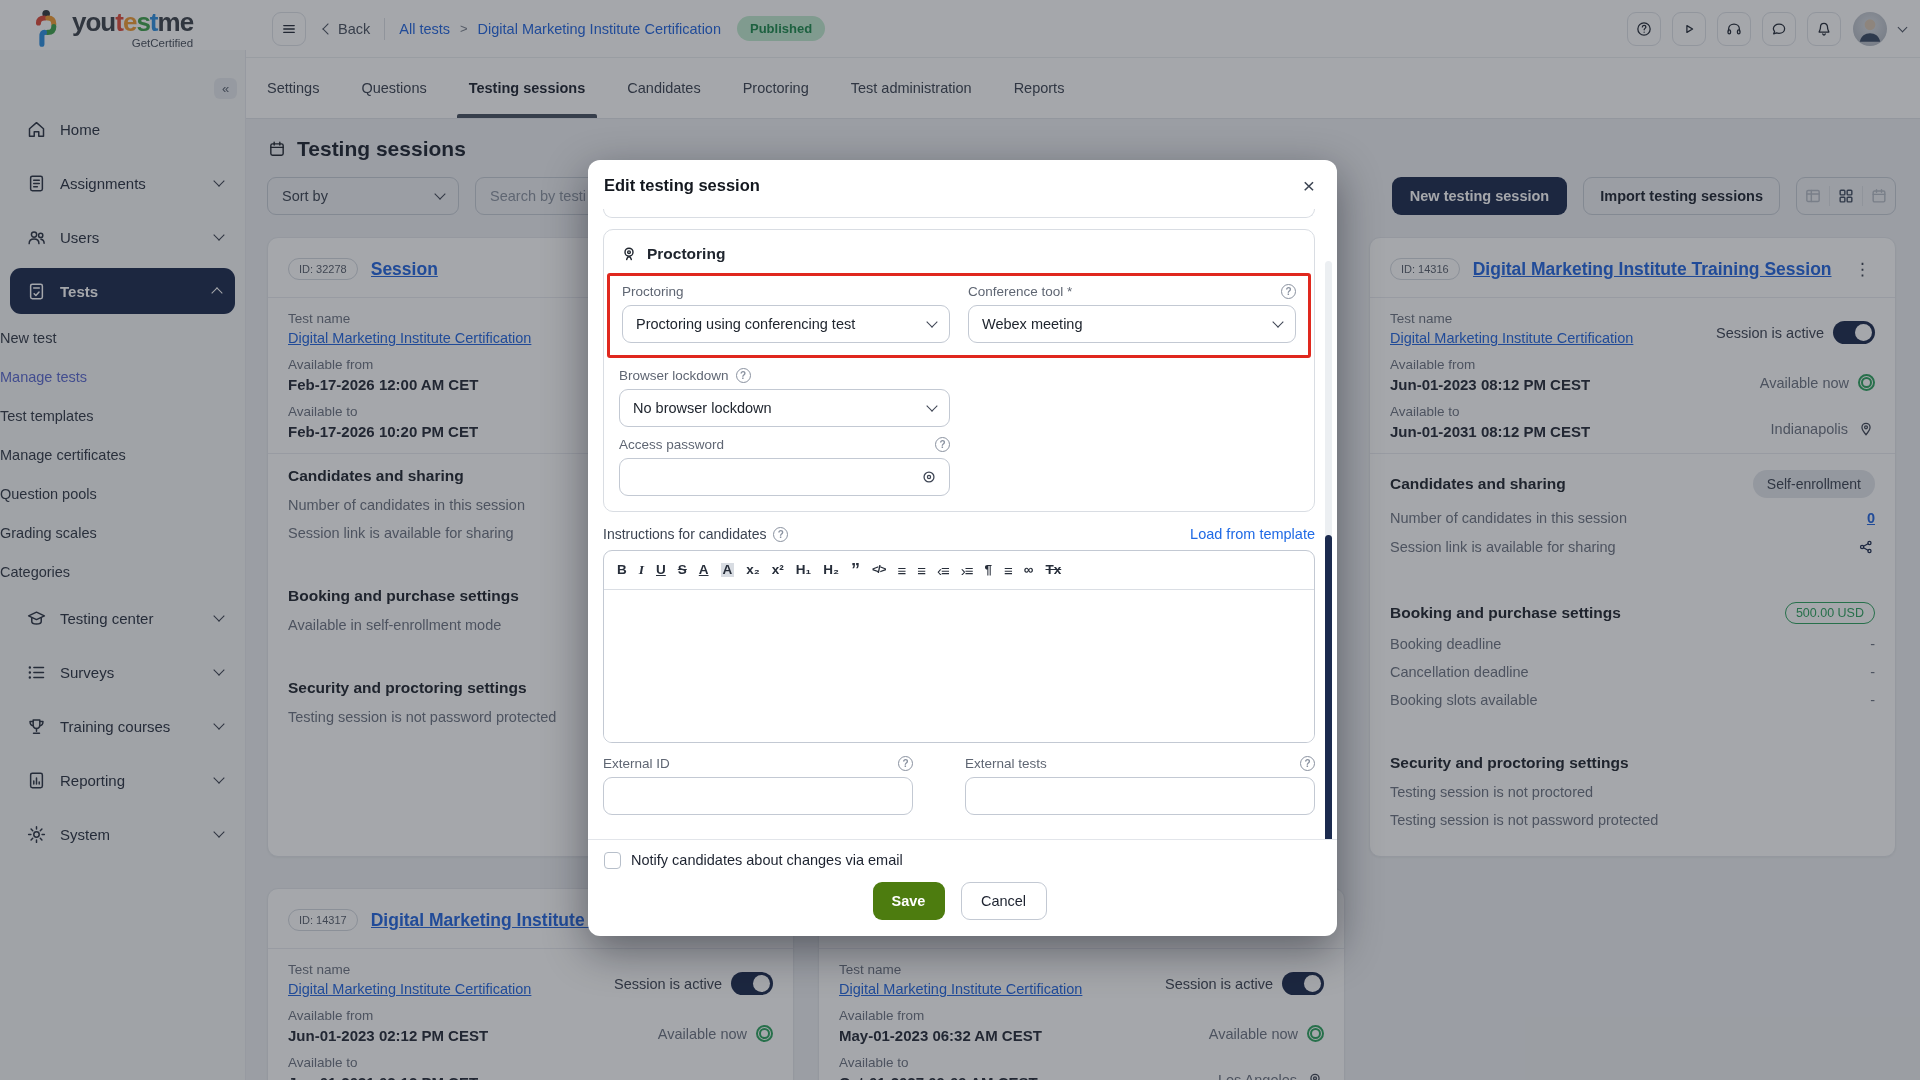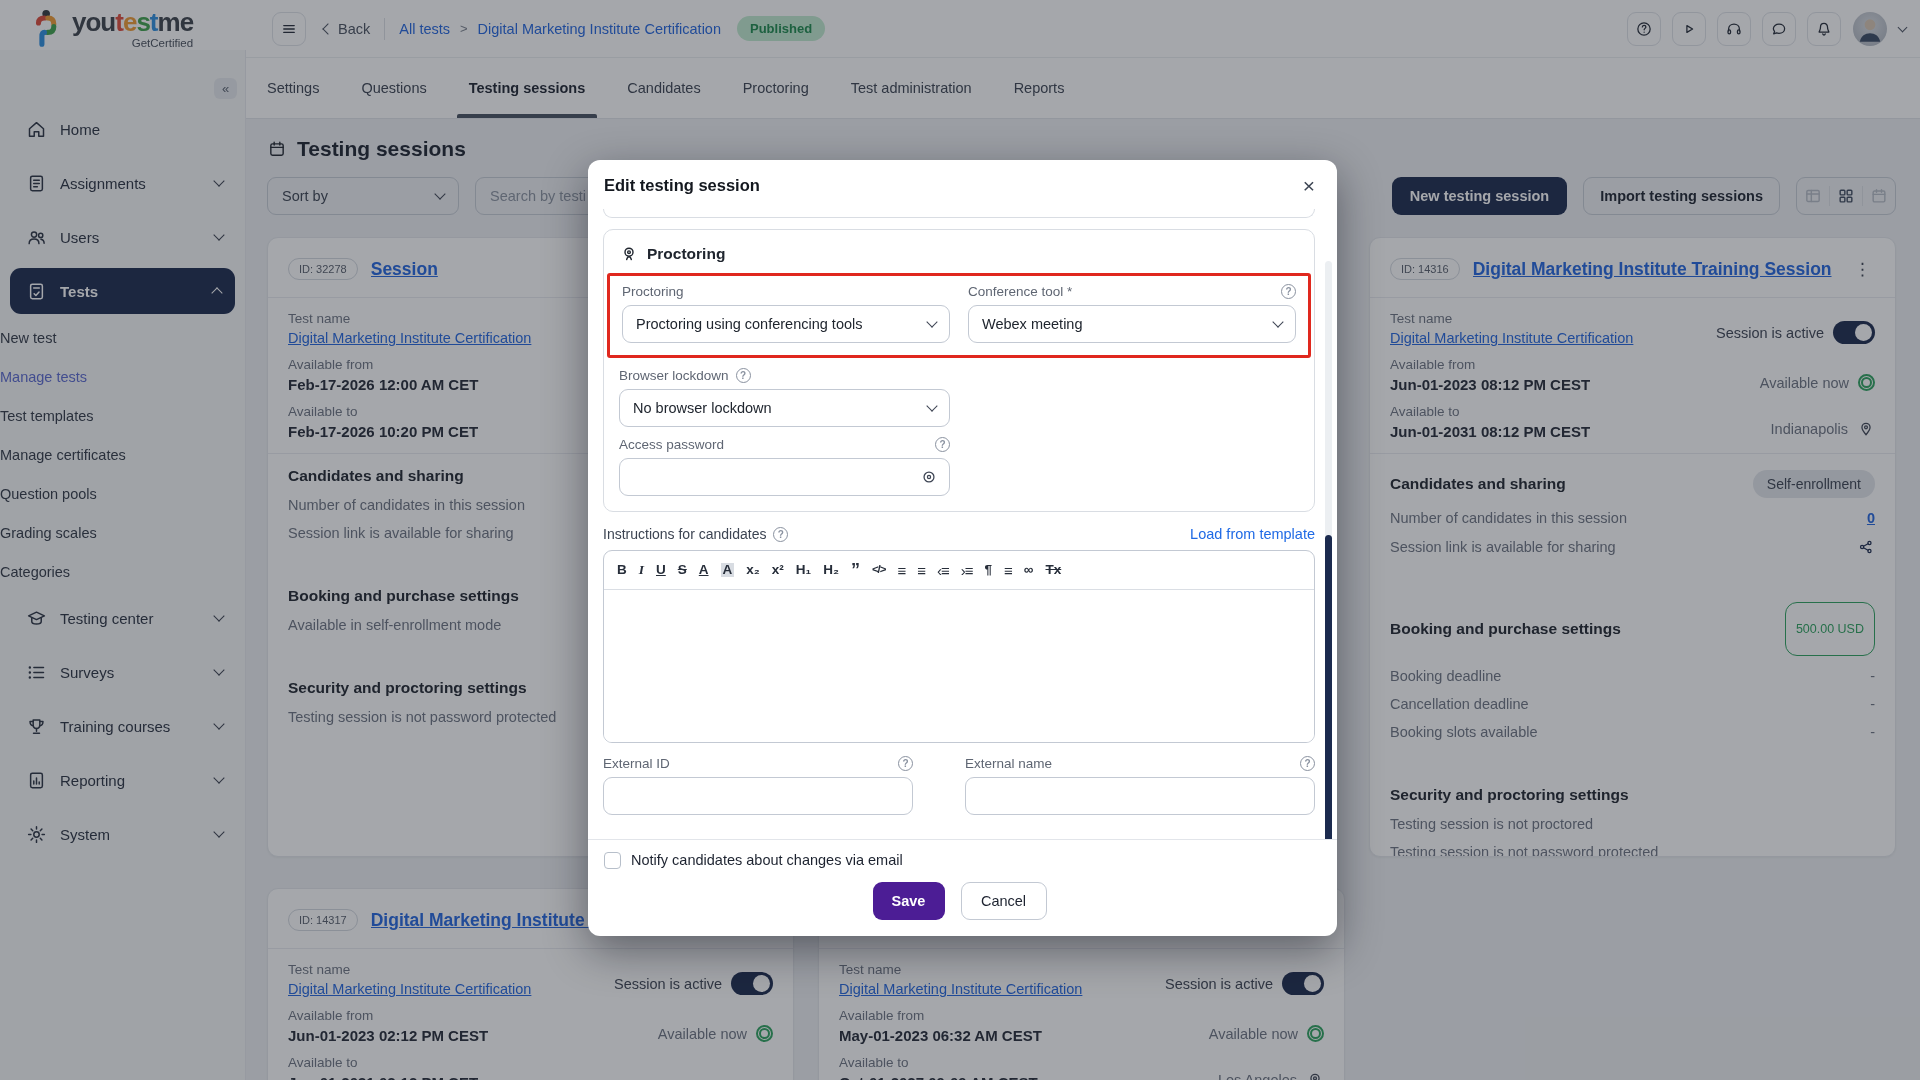"Proctoring using conferencing tools" span { text: tools -> test }
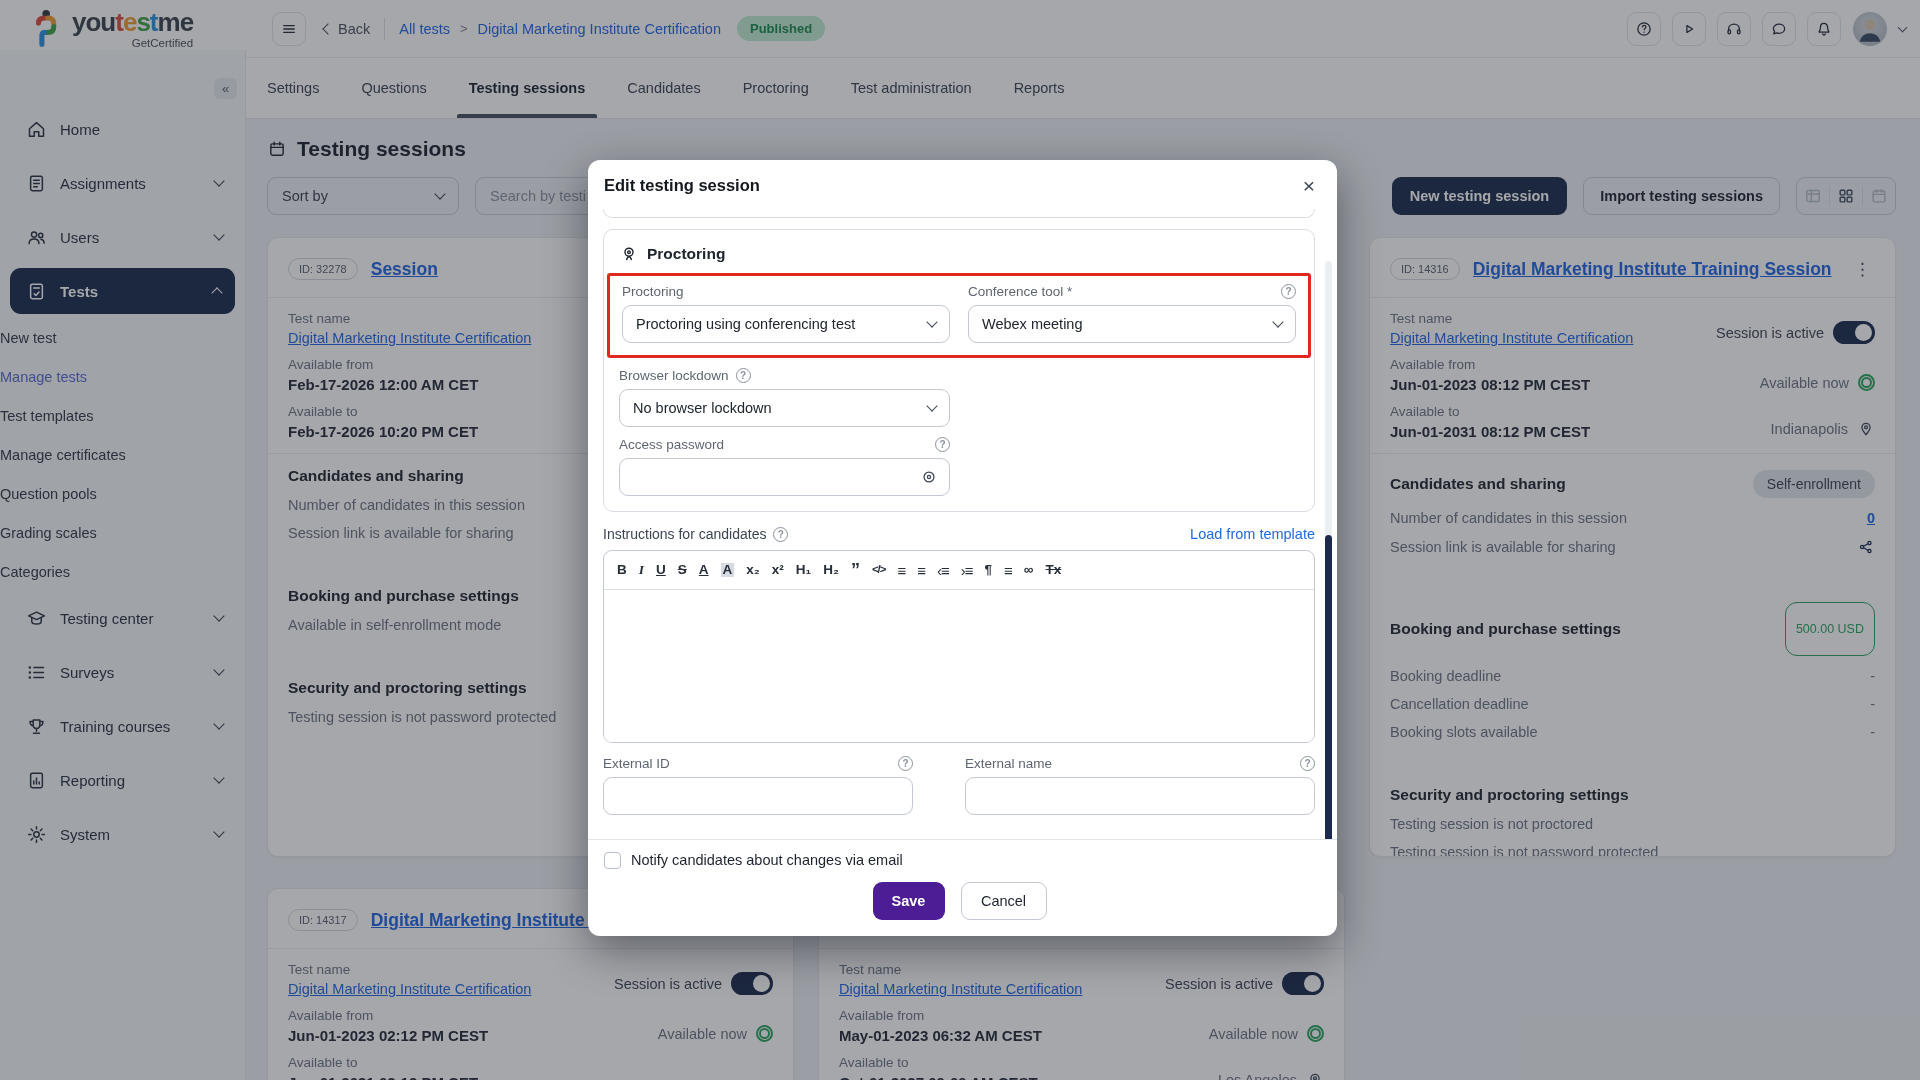"500.00 USD" .pill-green { padding: 19px 10px -> 3px 10px }
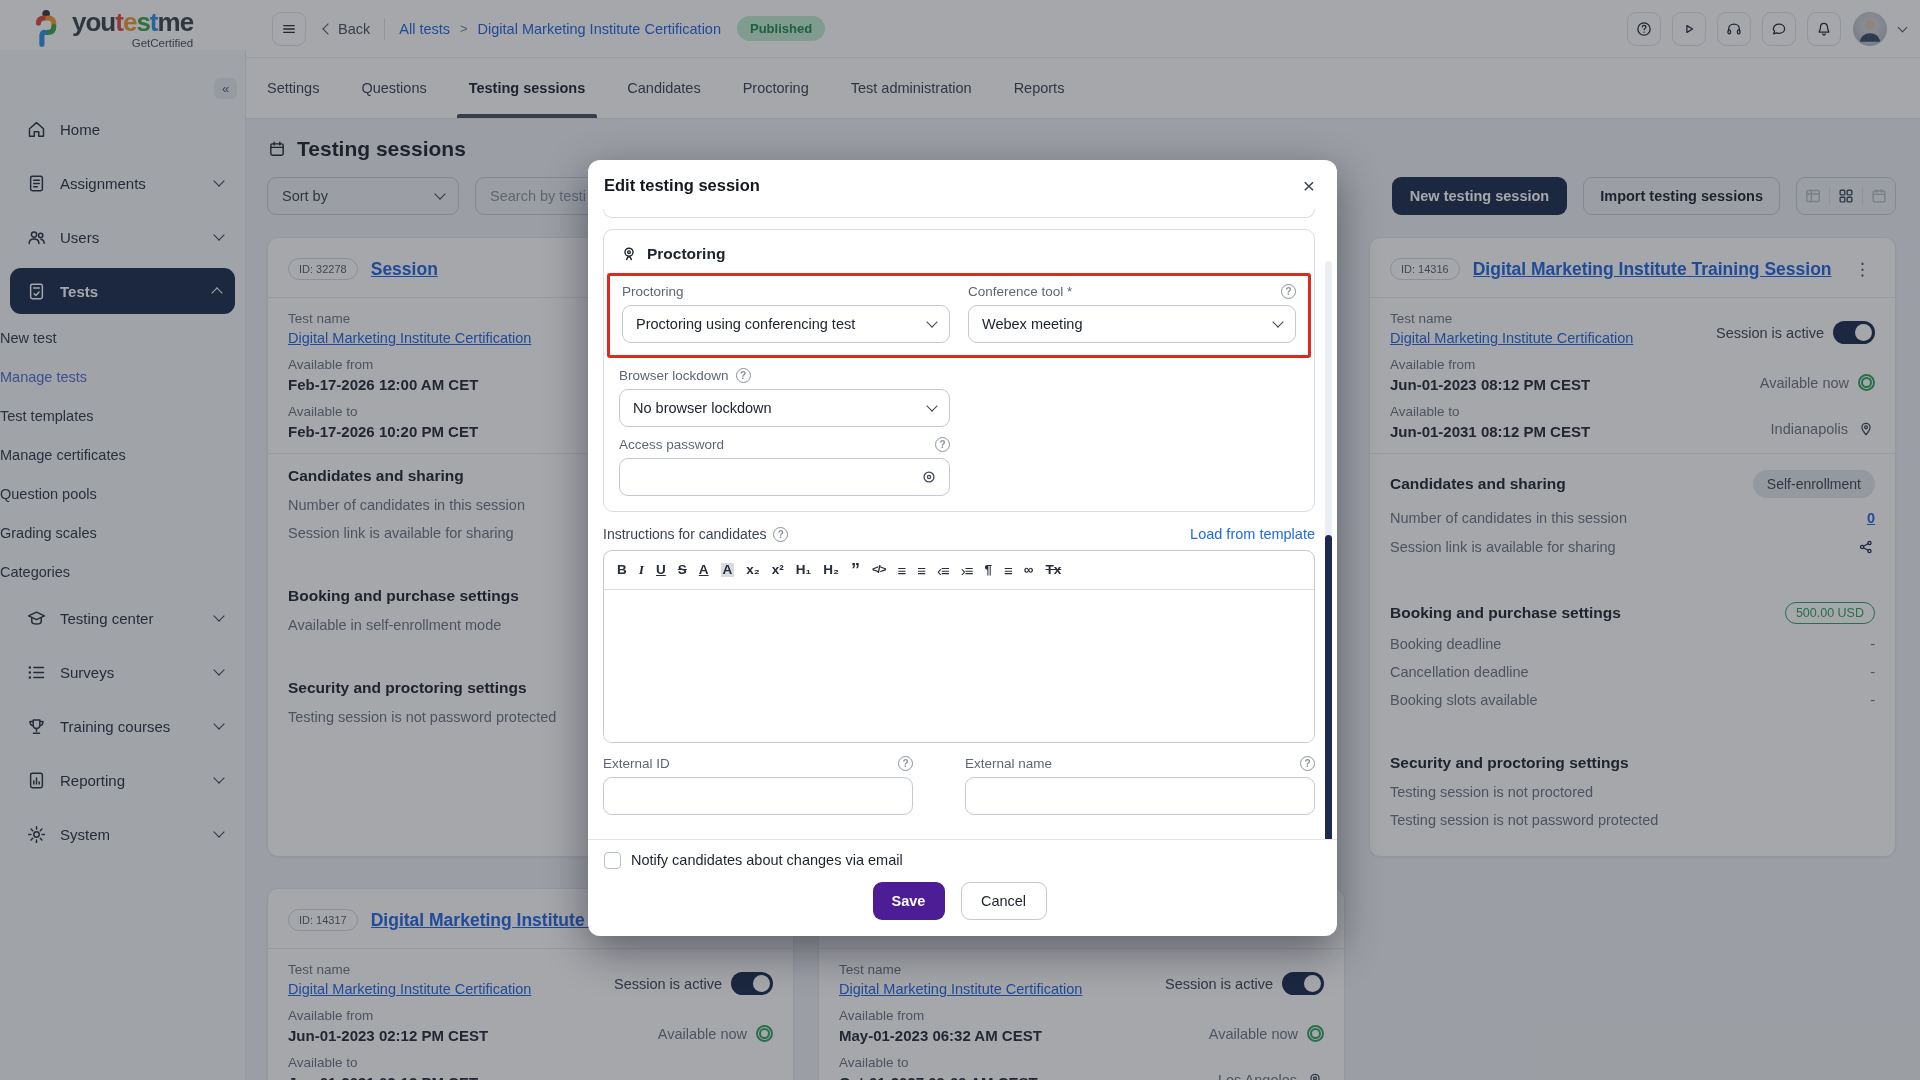"External name" span.f-label { text: name -> tests }
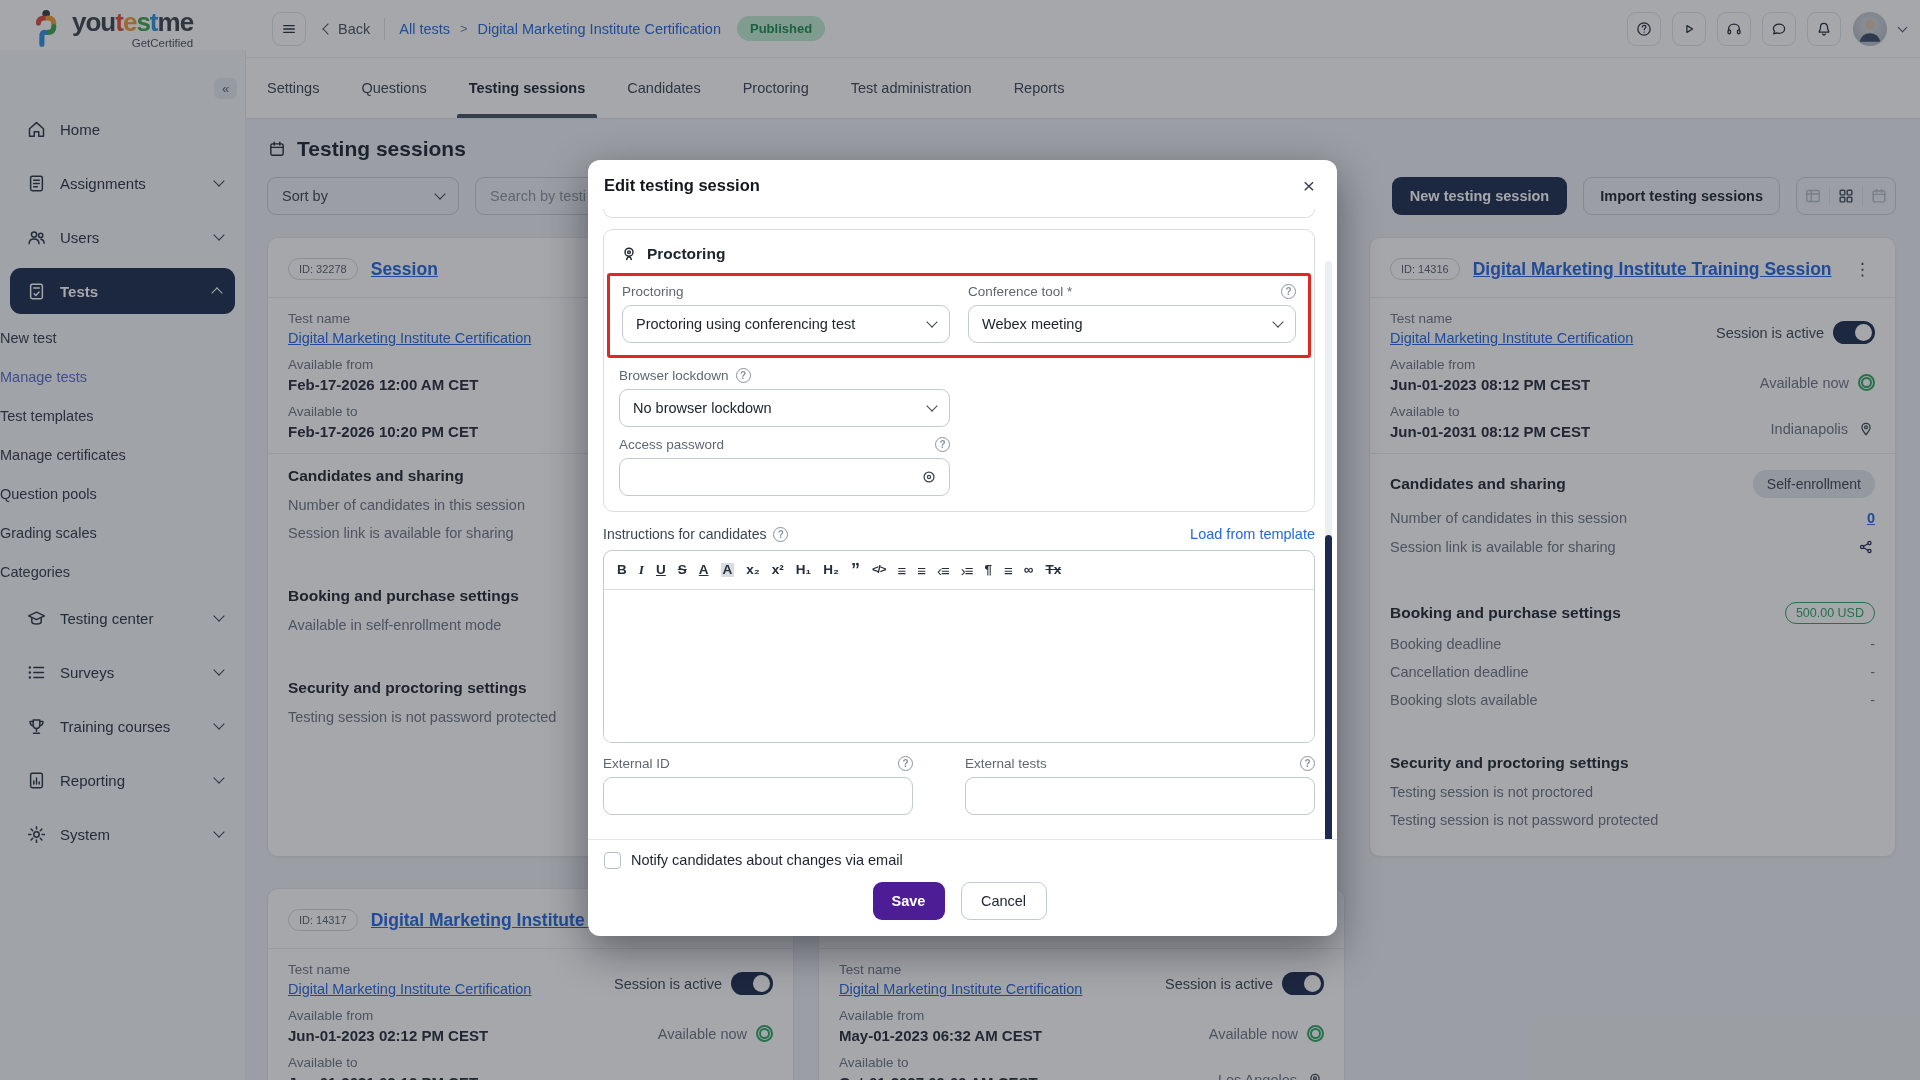"Save" .btn-save { background: #4c1d95 -> #4d7c0f }
